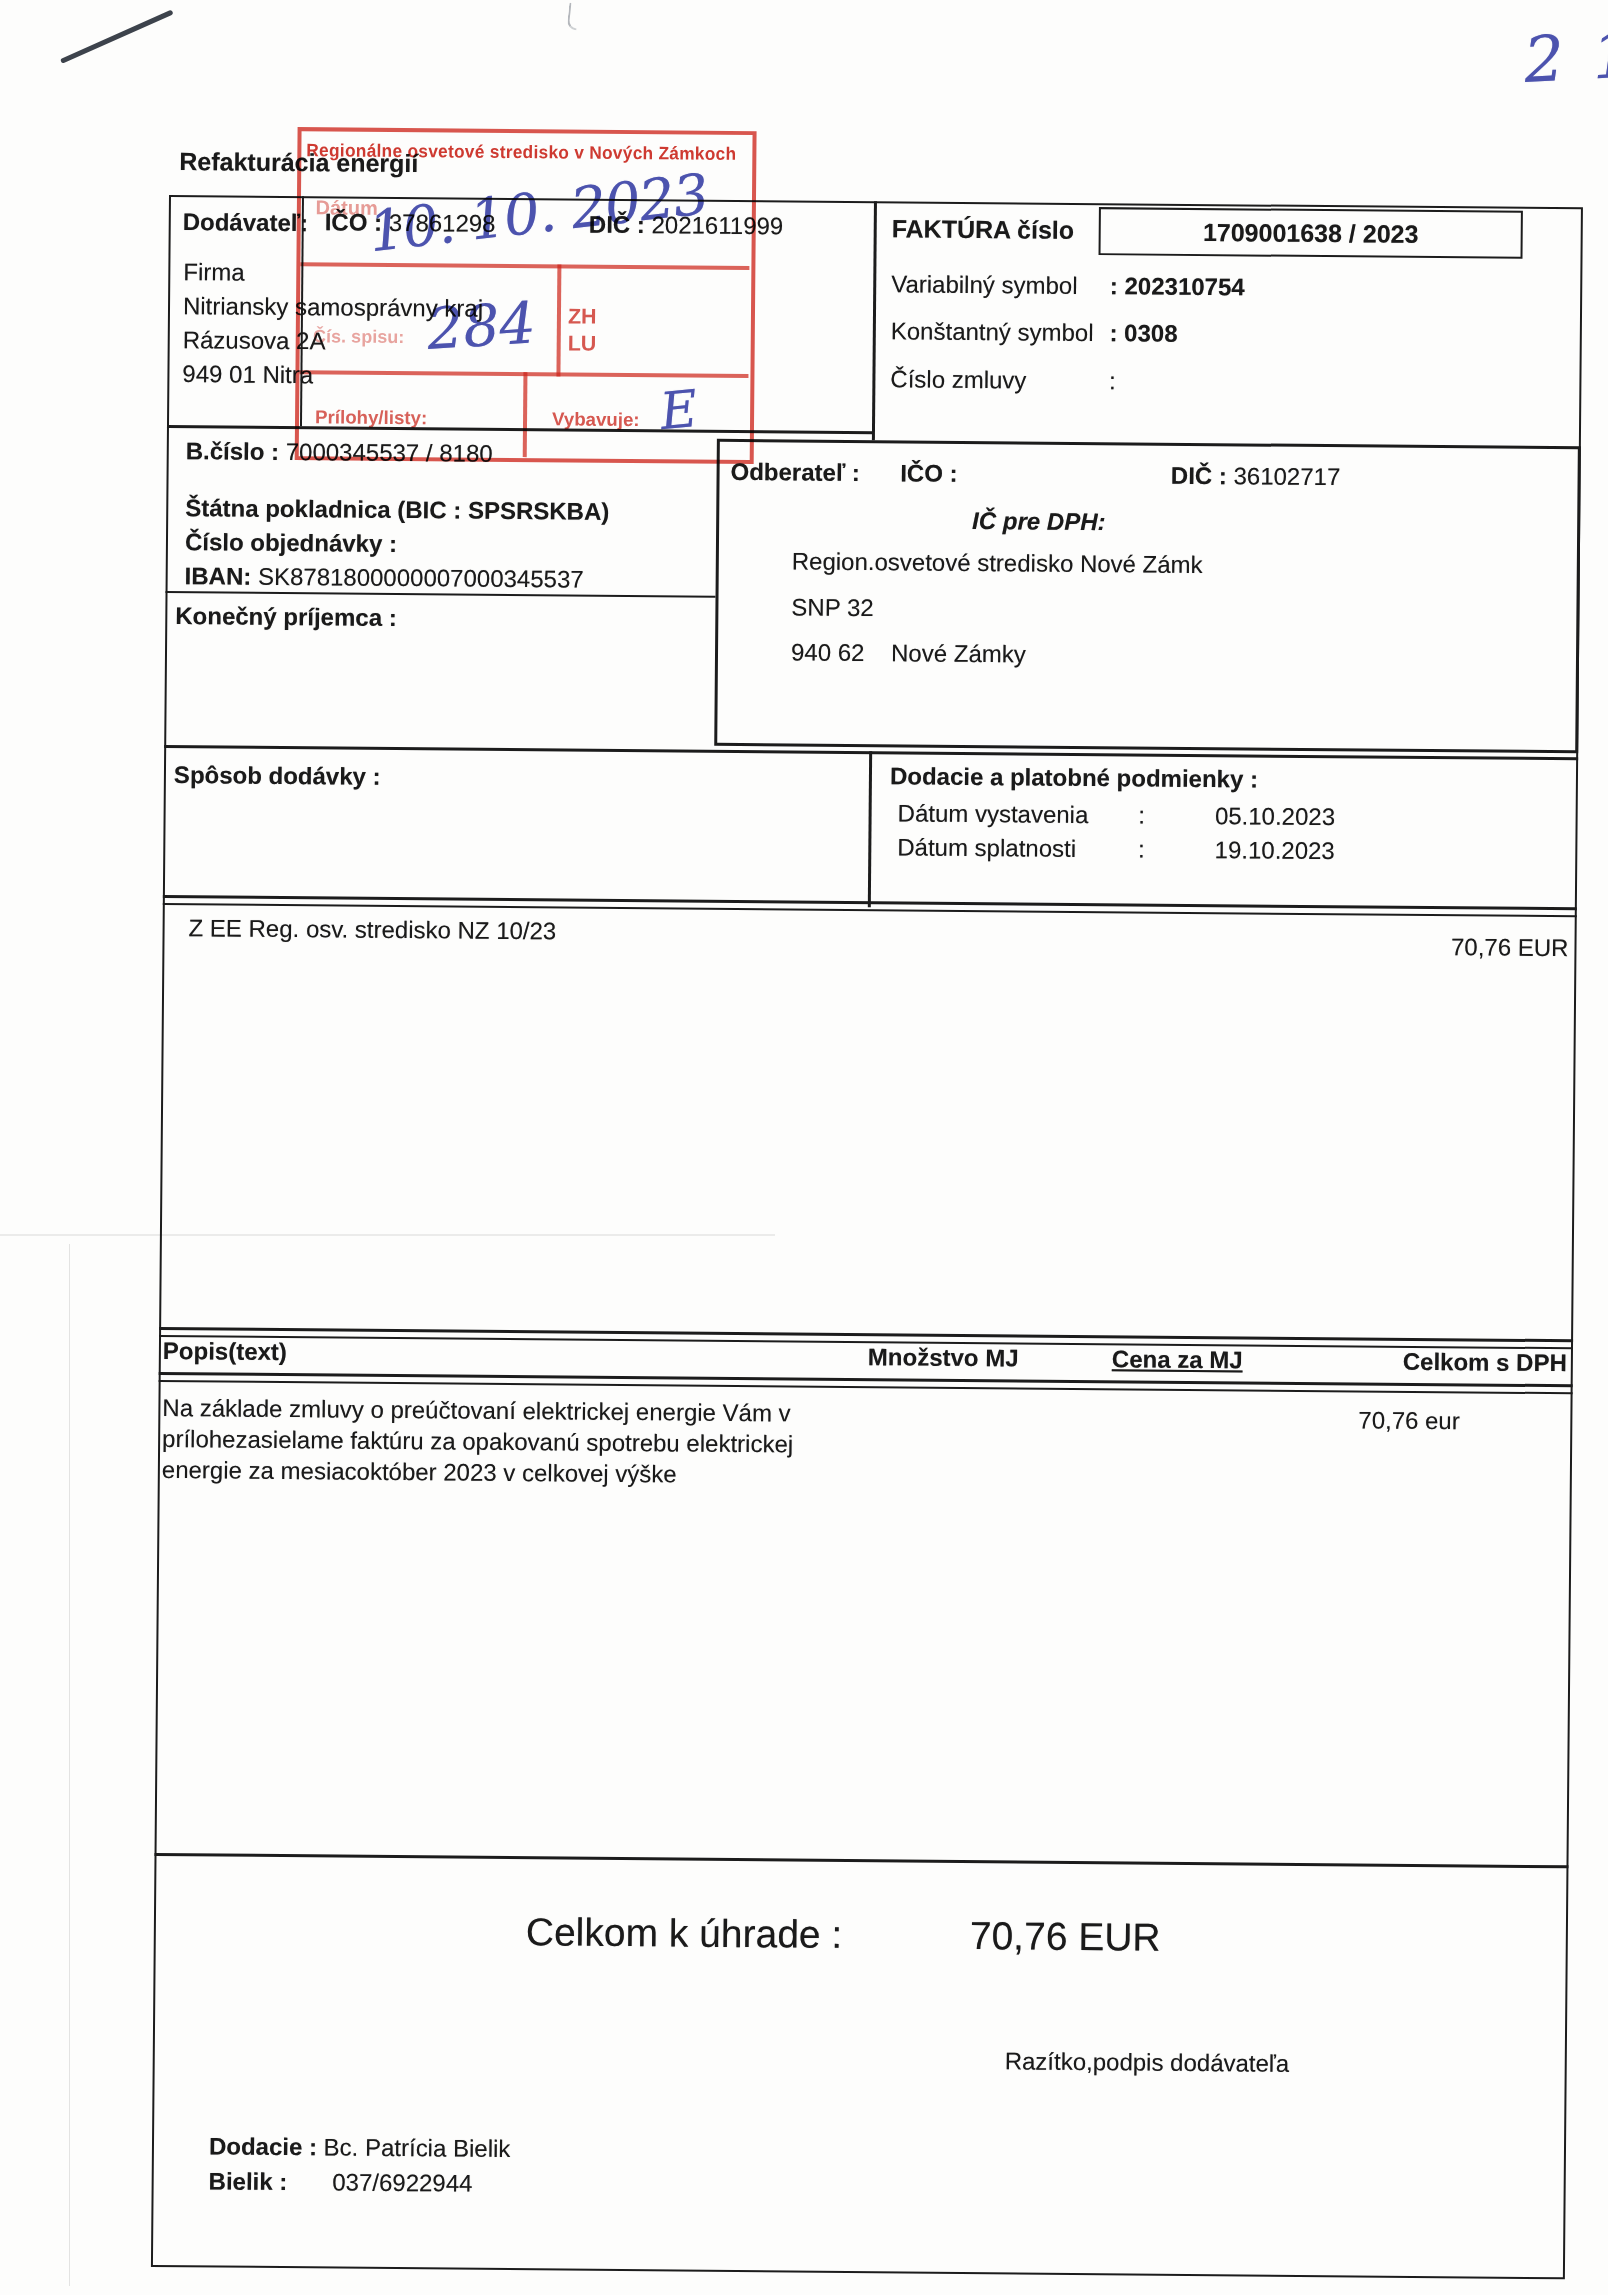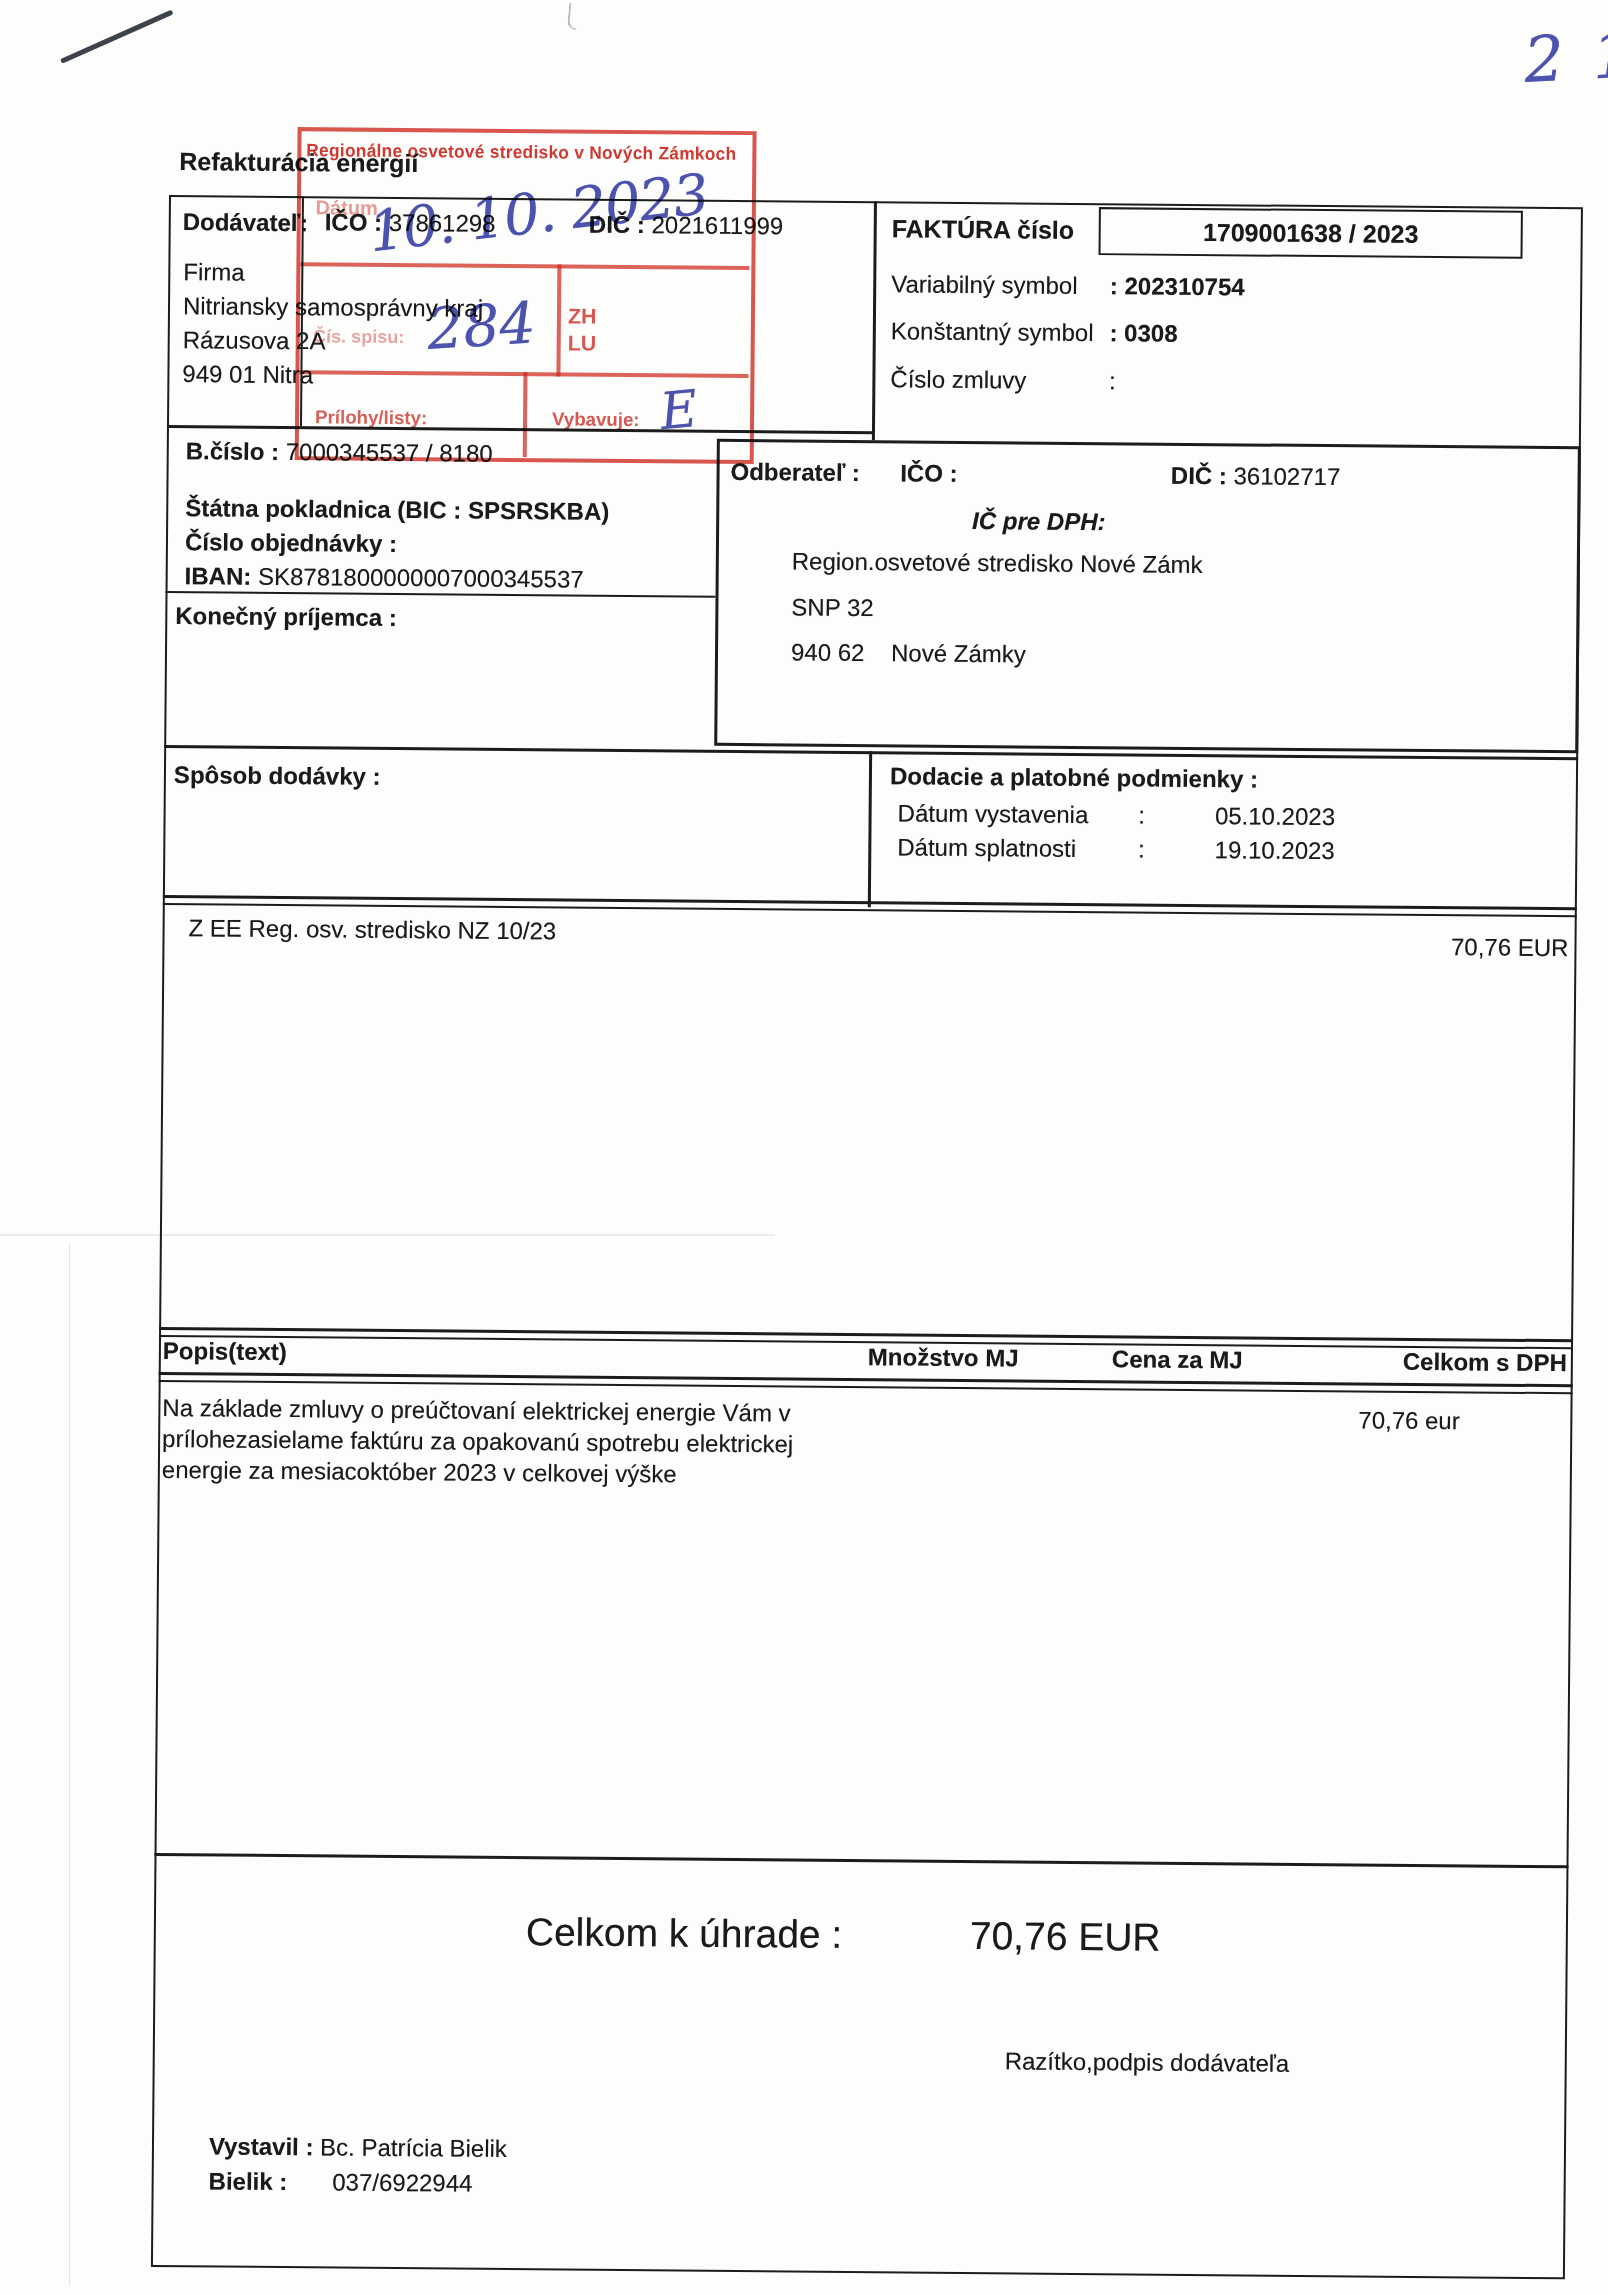"Cena za MJ" div.abs { text-decoration: none -> underline }
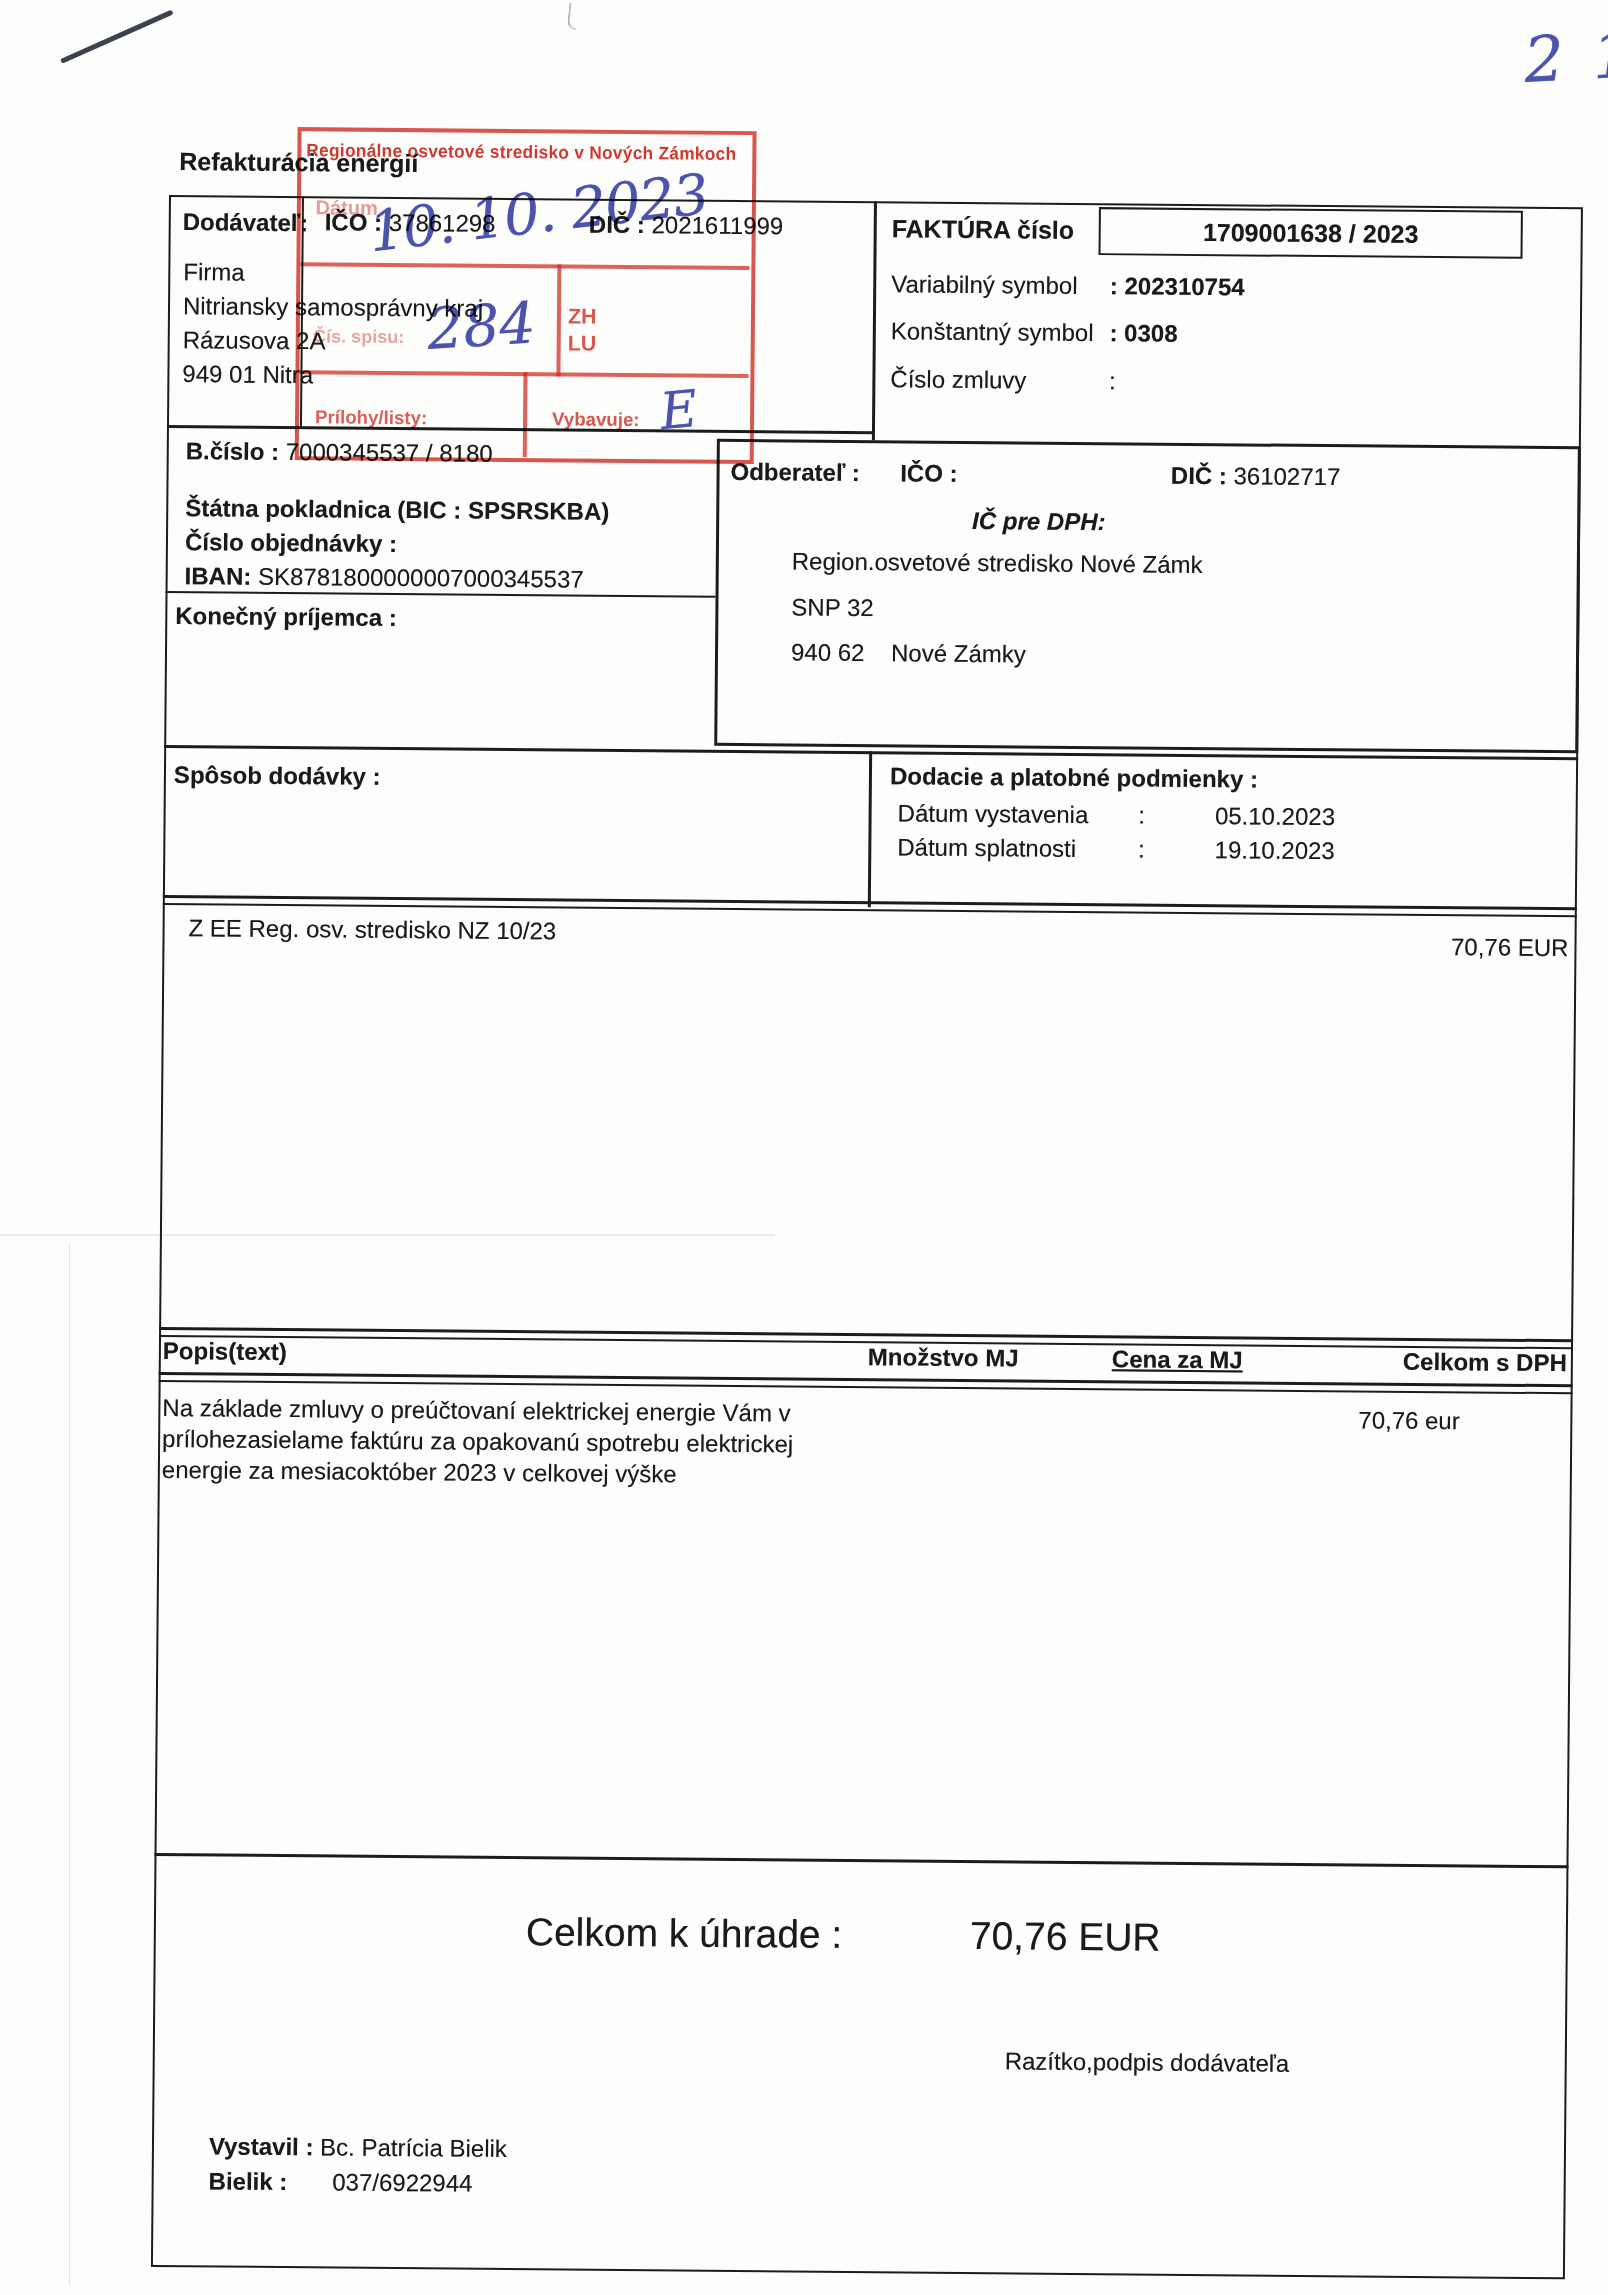"Vystavil :" span.b { text: Vystavil -> Dodacie }
